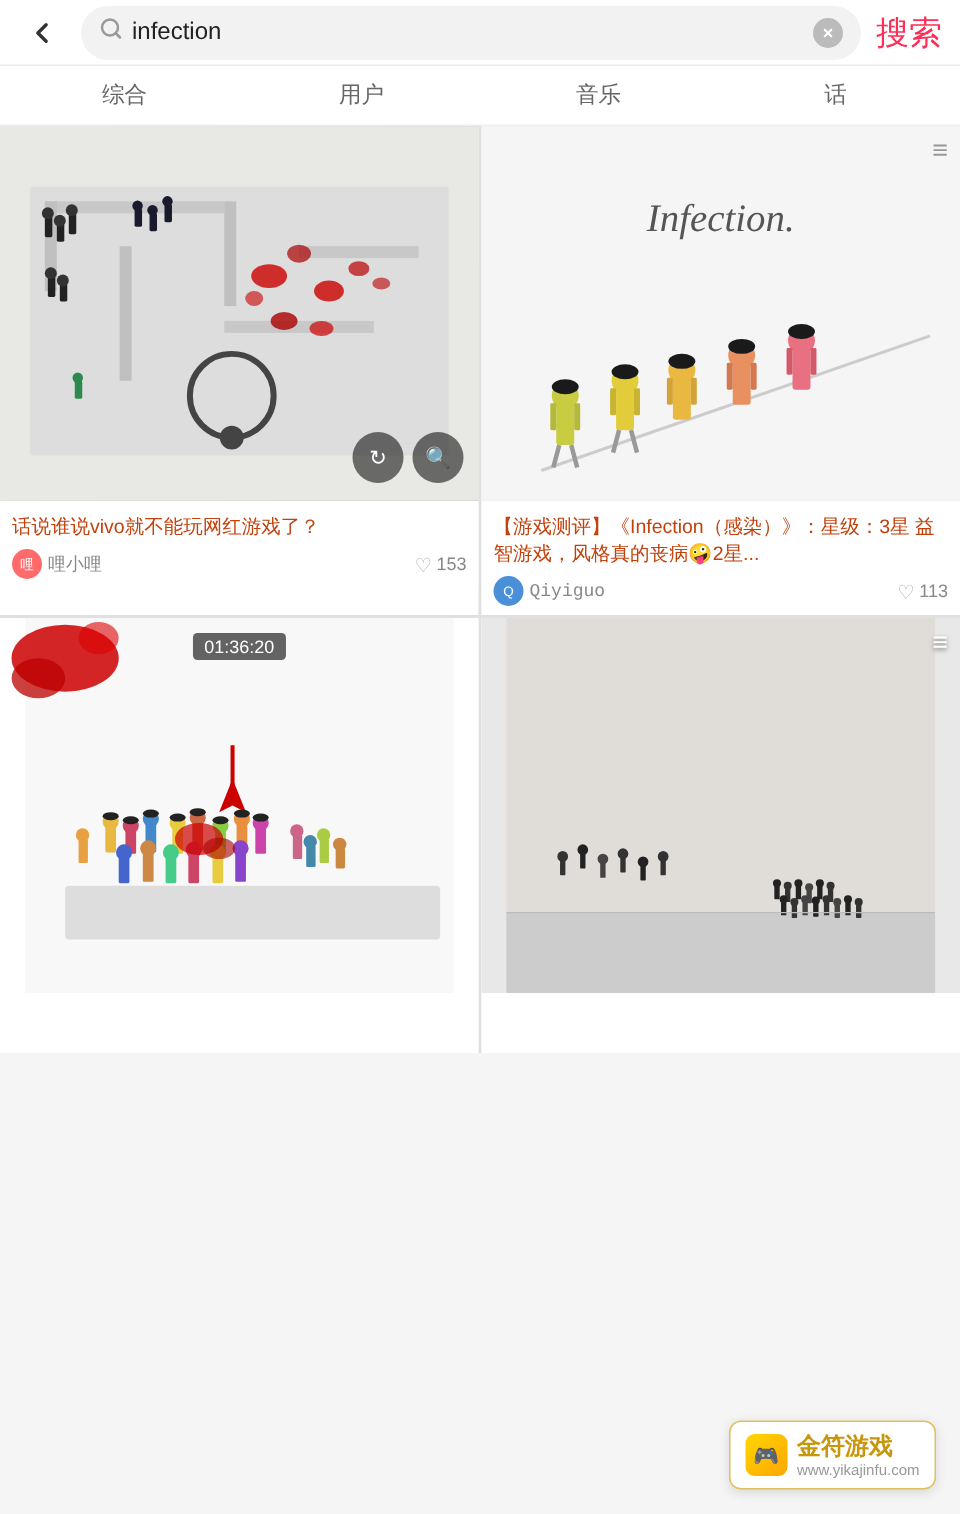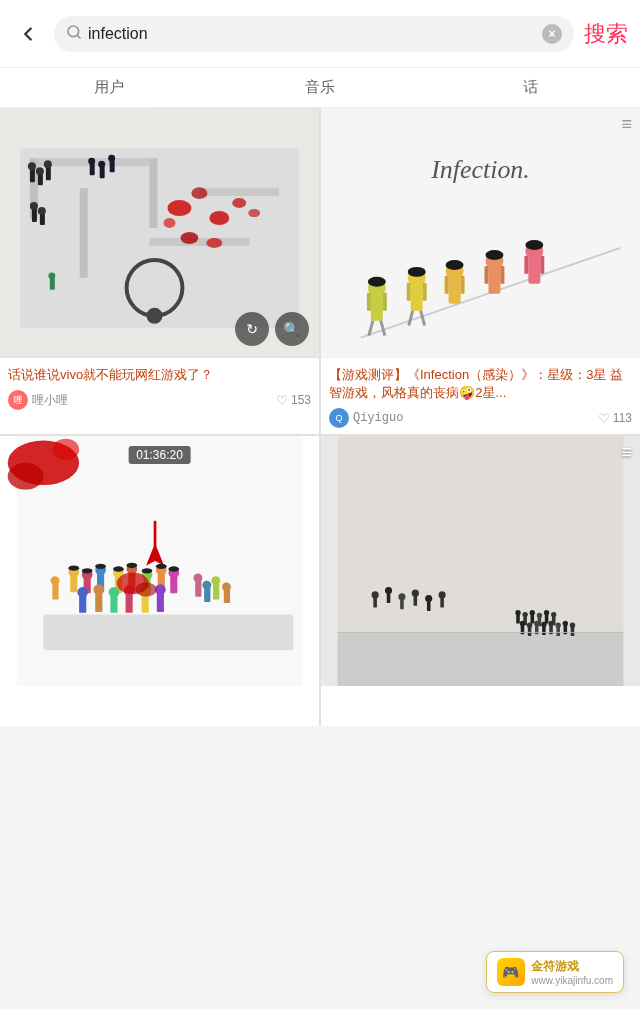"infection" .header { height: 68px -> 44px }
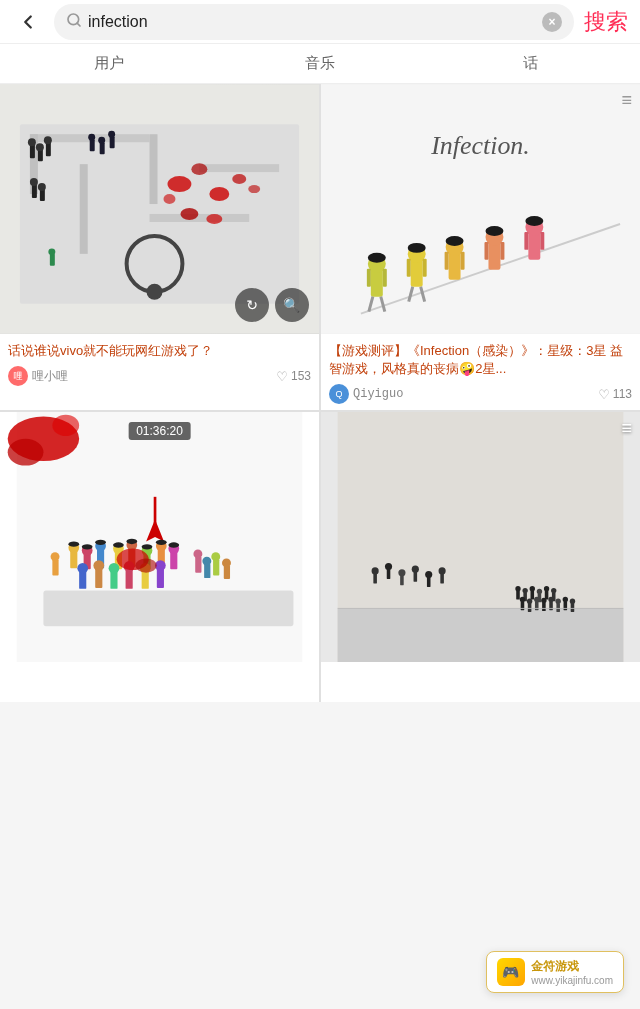"综合" div.tab-item { html: none -> <div> <span>综合</span> </div> }
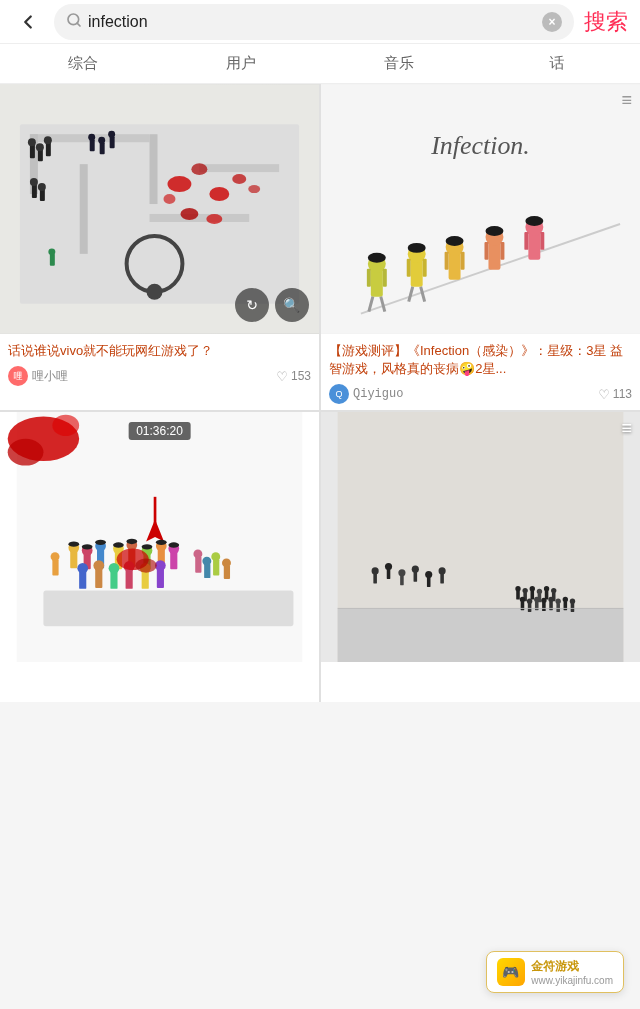"金符游戏" .watermark-title { font-size: 12px -> 16px }
